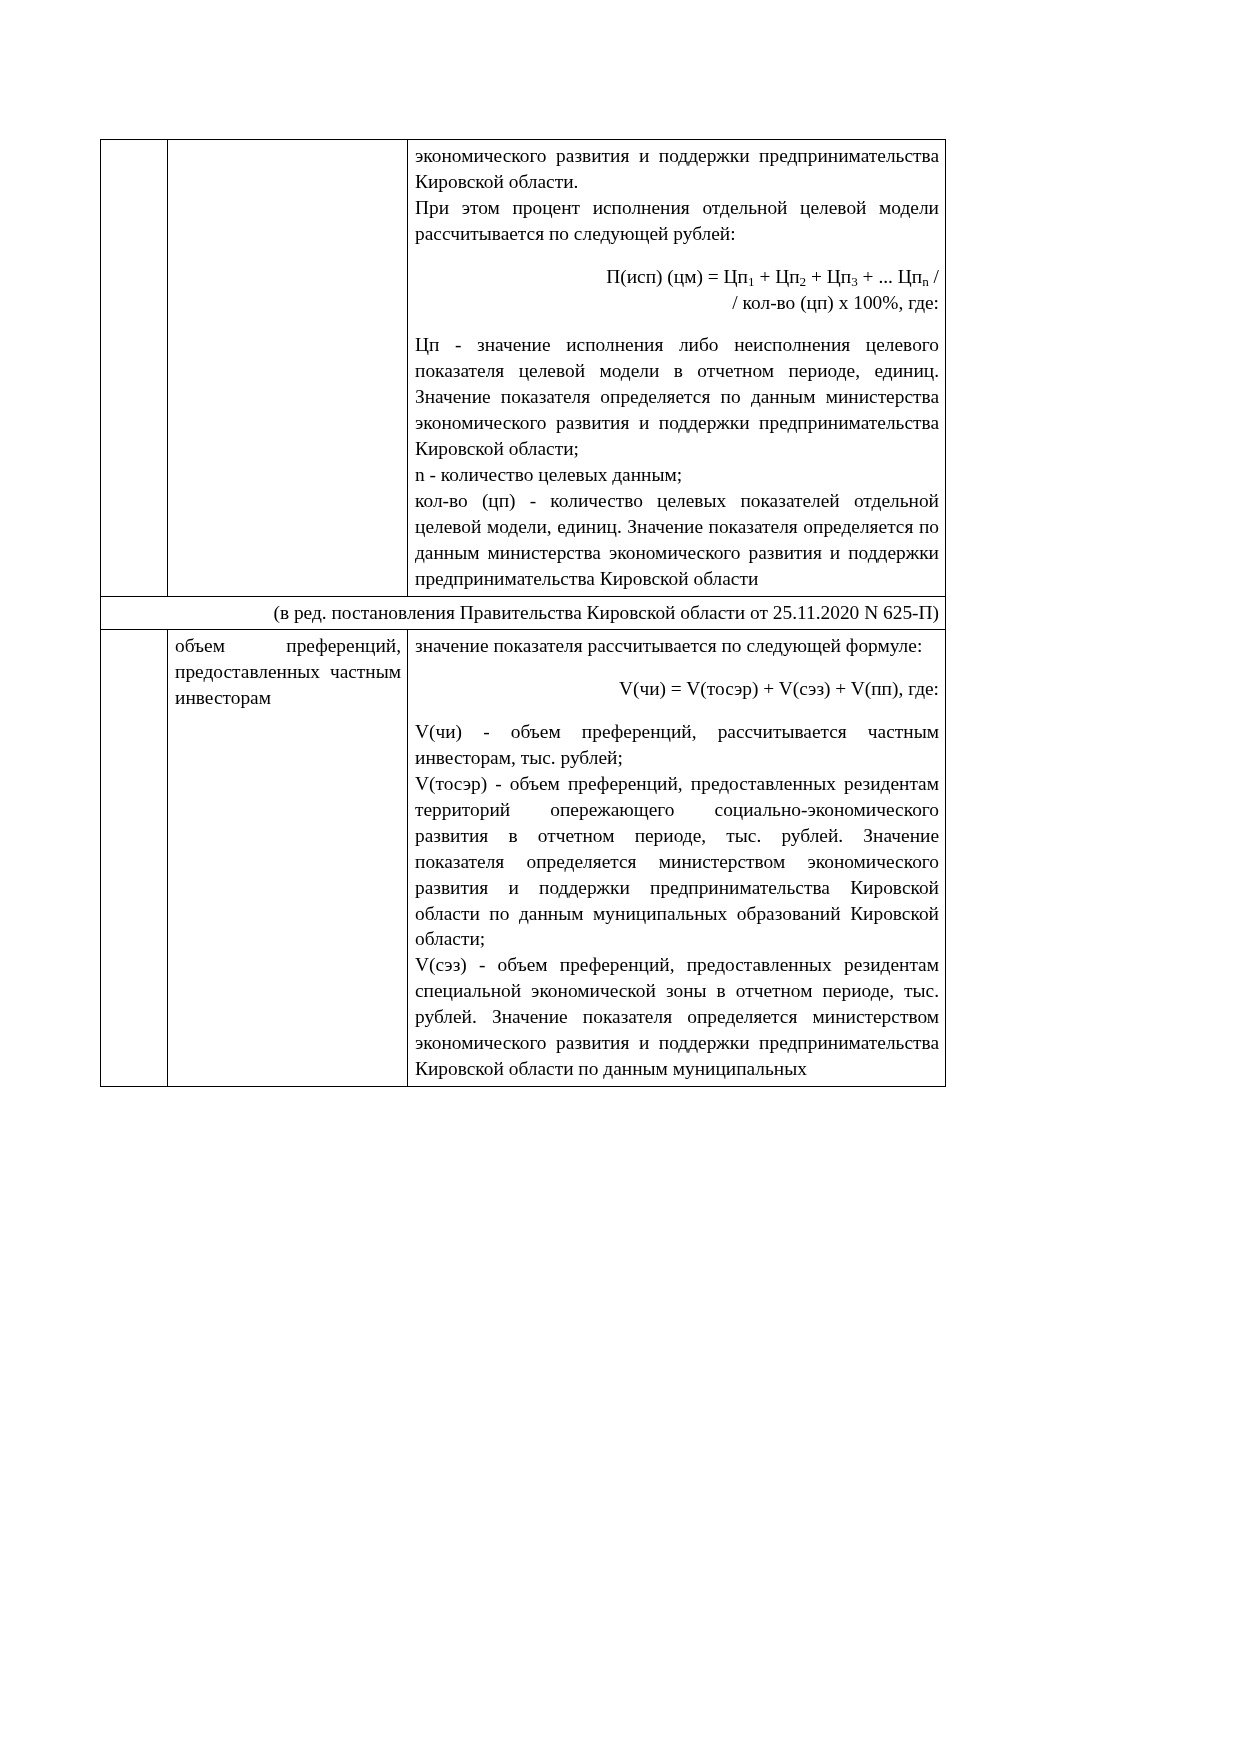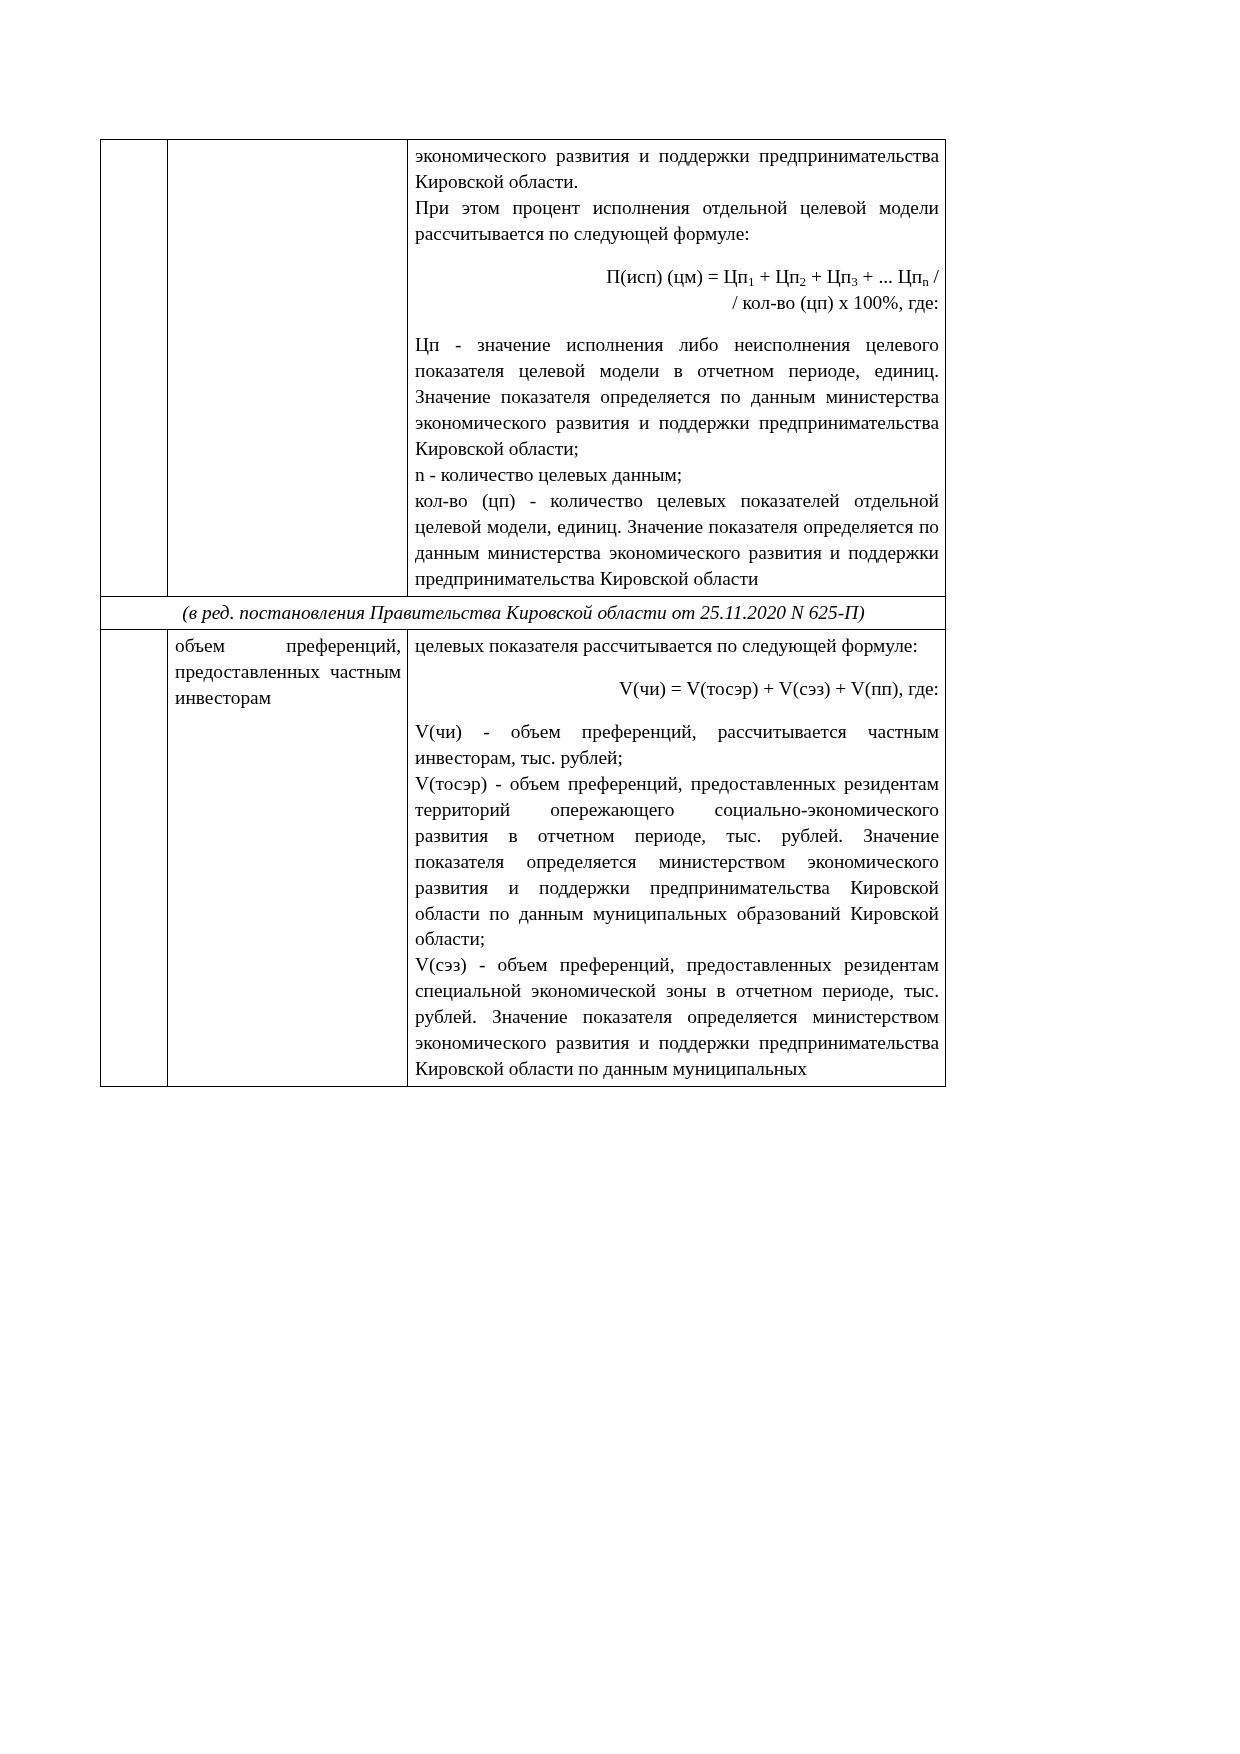"При этом процент исполнения отдельной" p.just { text: формуле -> рублей }
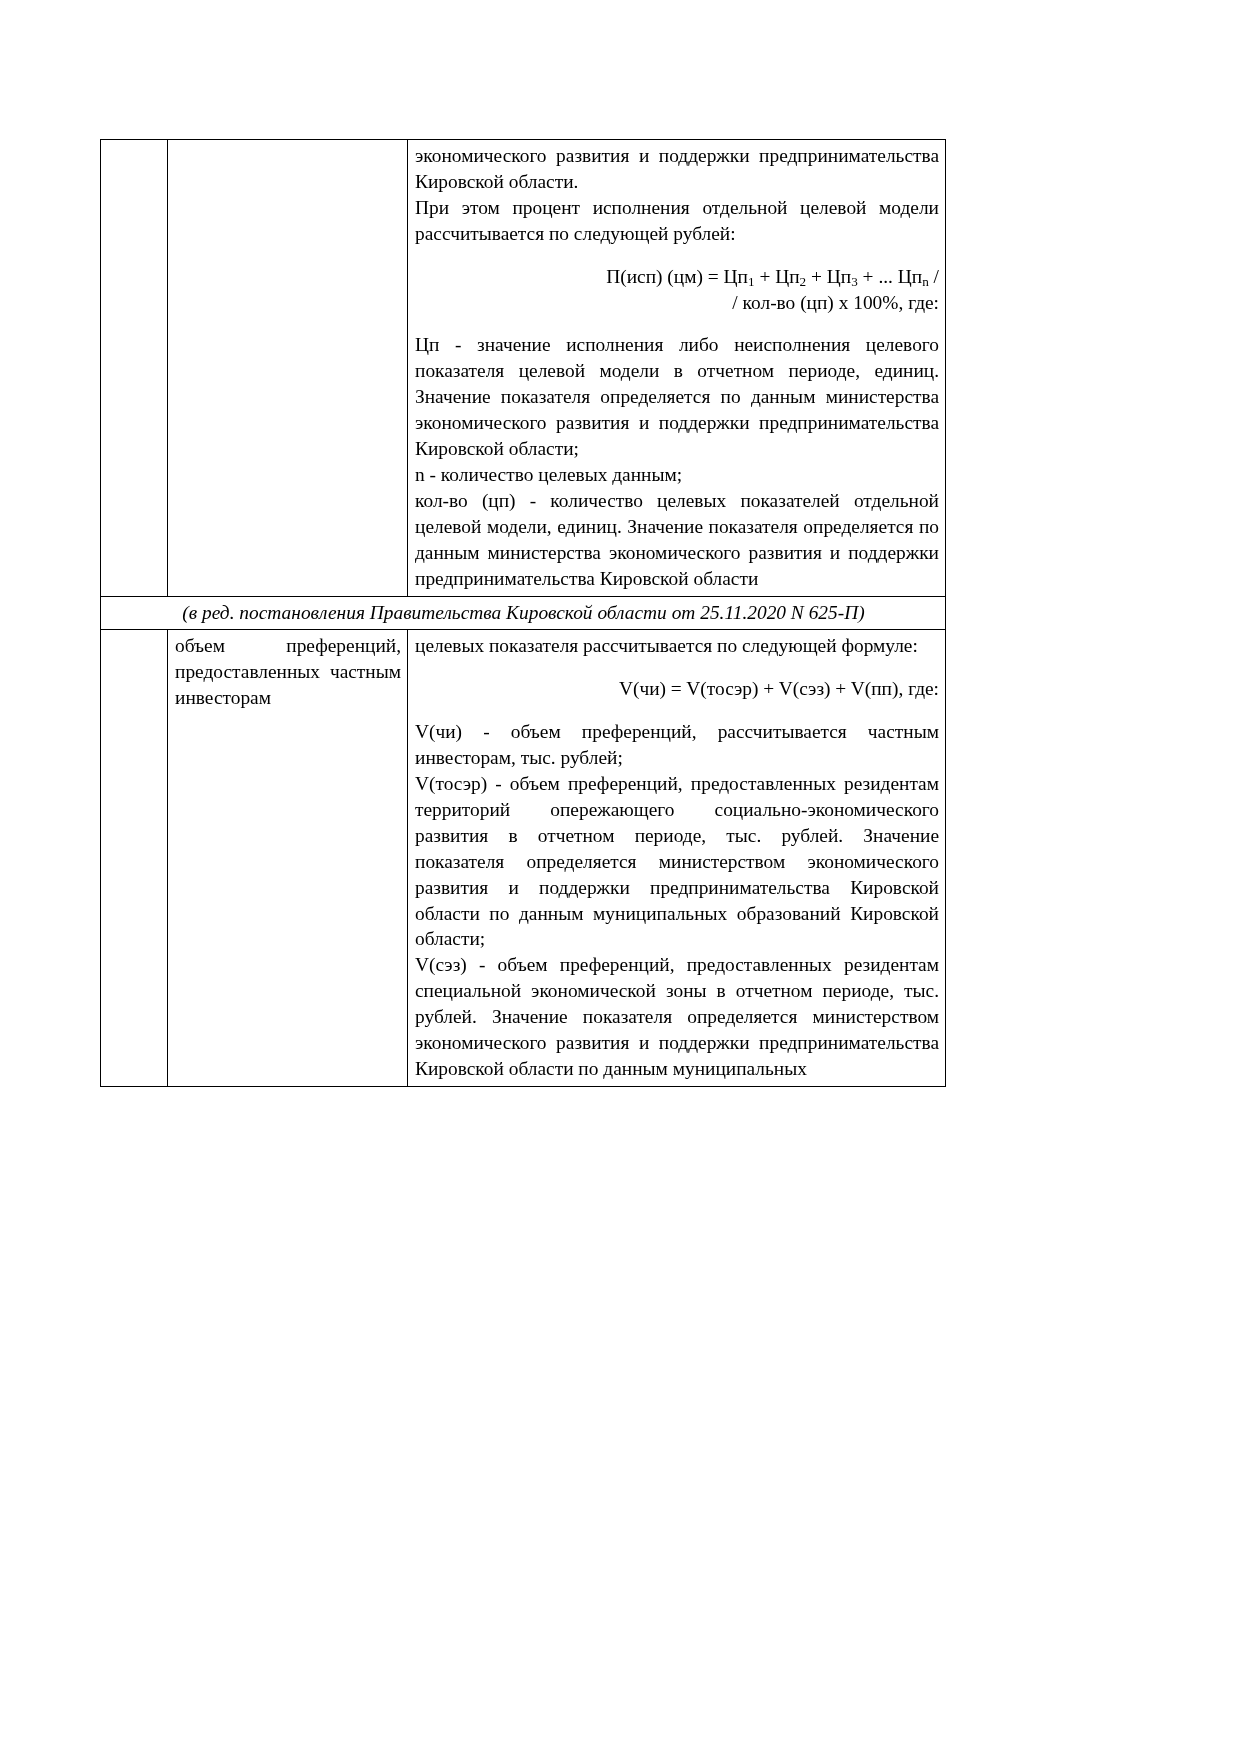"(в ред. постановления Правительства" .redline-cell { font-style: italic -> none; text-align: center -> right }
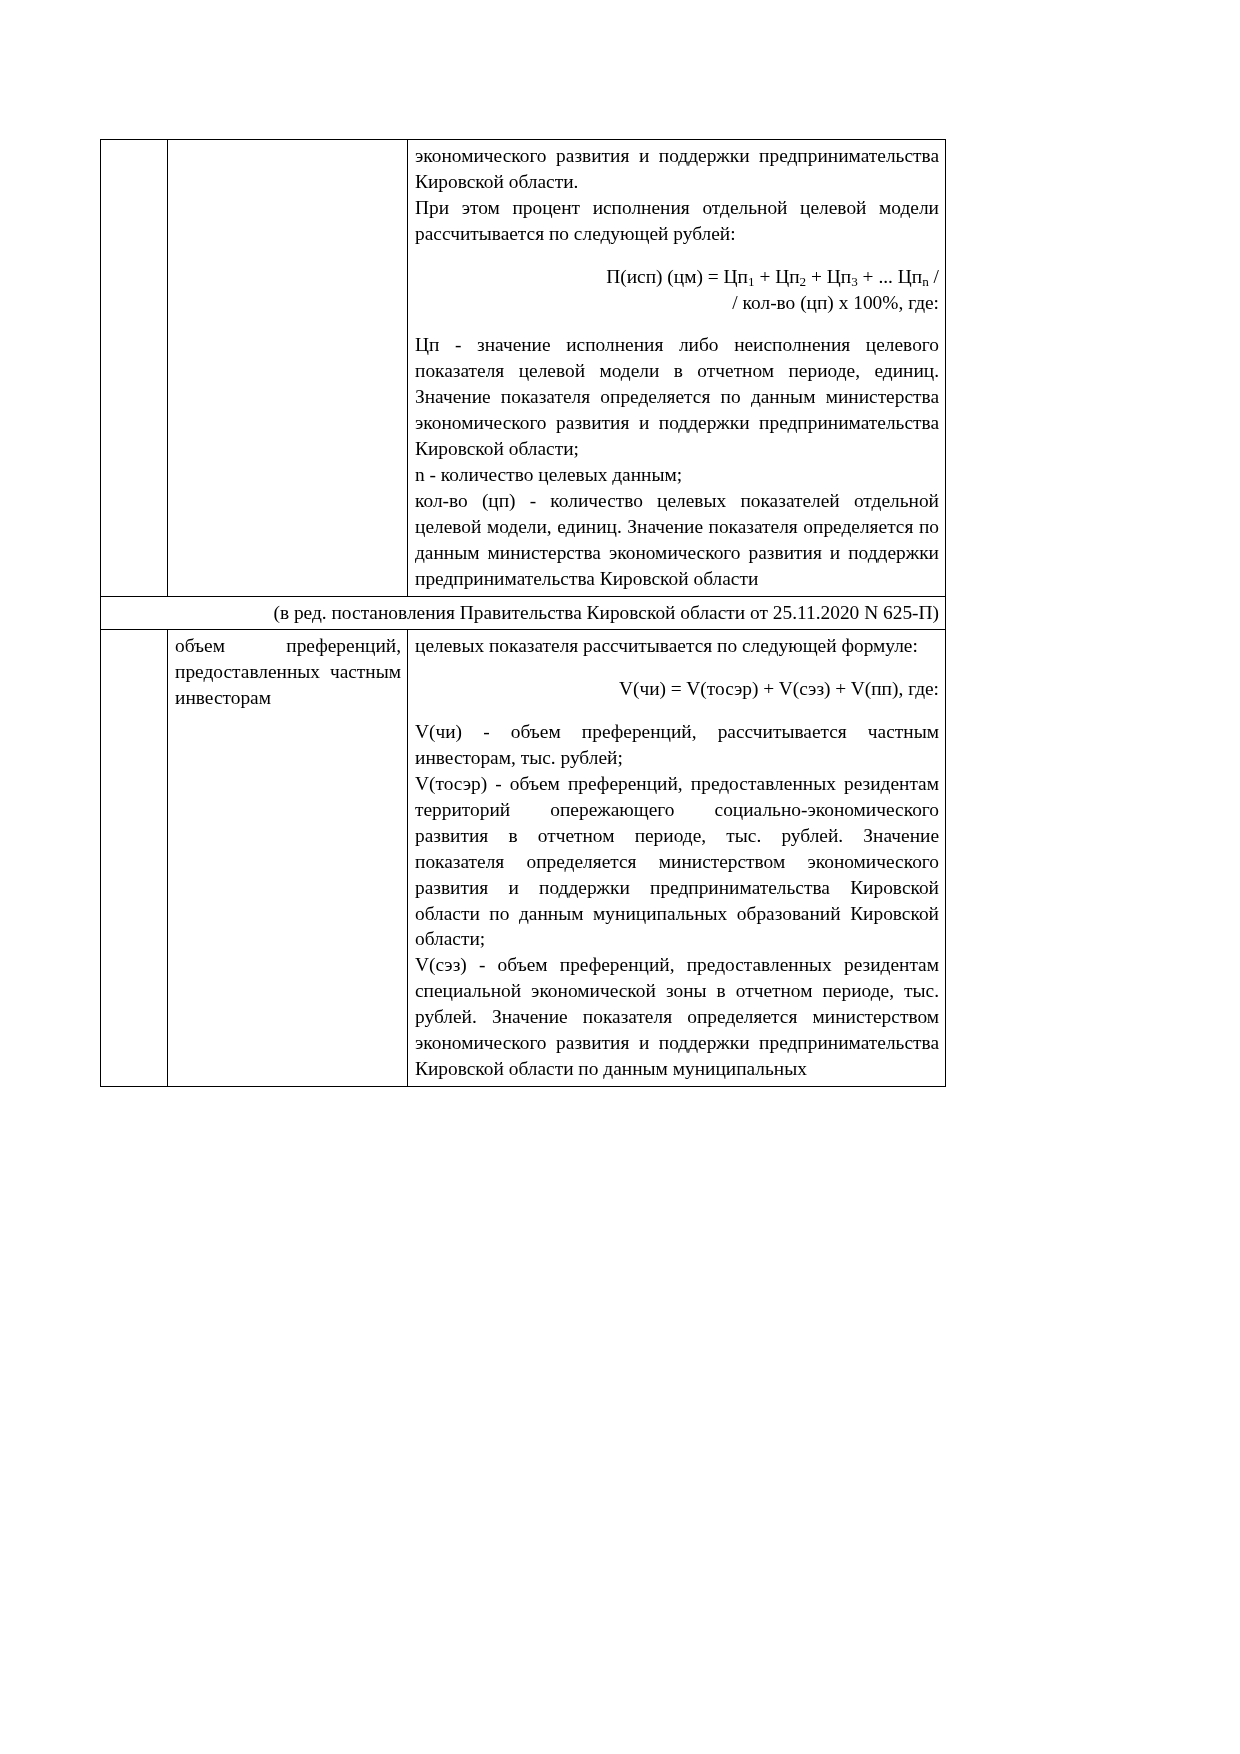"целевых показателя рассчитывается по" p.just { text: целевых -> значение }
